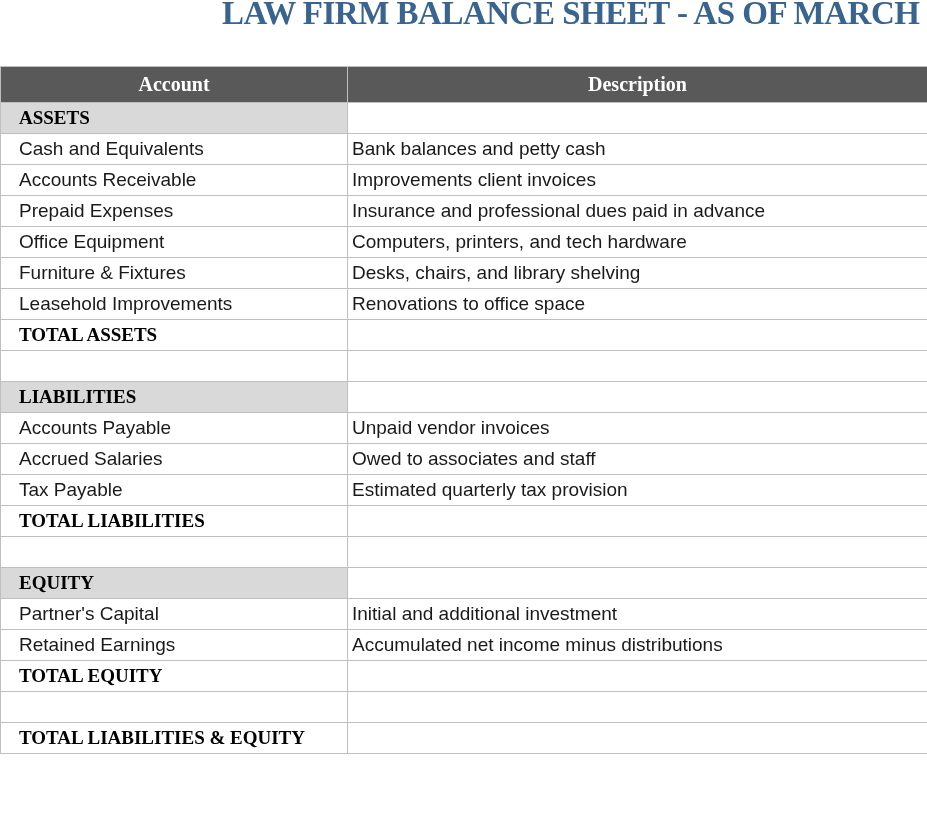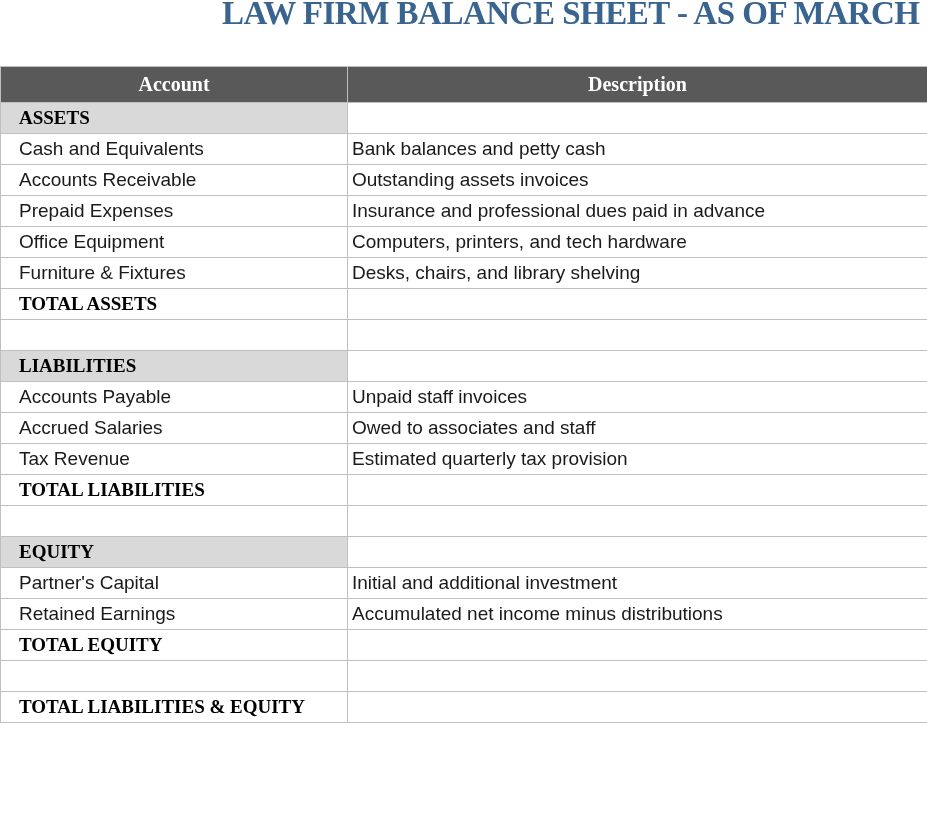"Outstanding assets invoices" td.description-cell { text: Outstanding assets -> Improvements client }
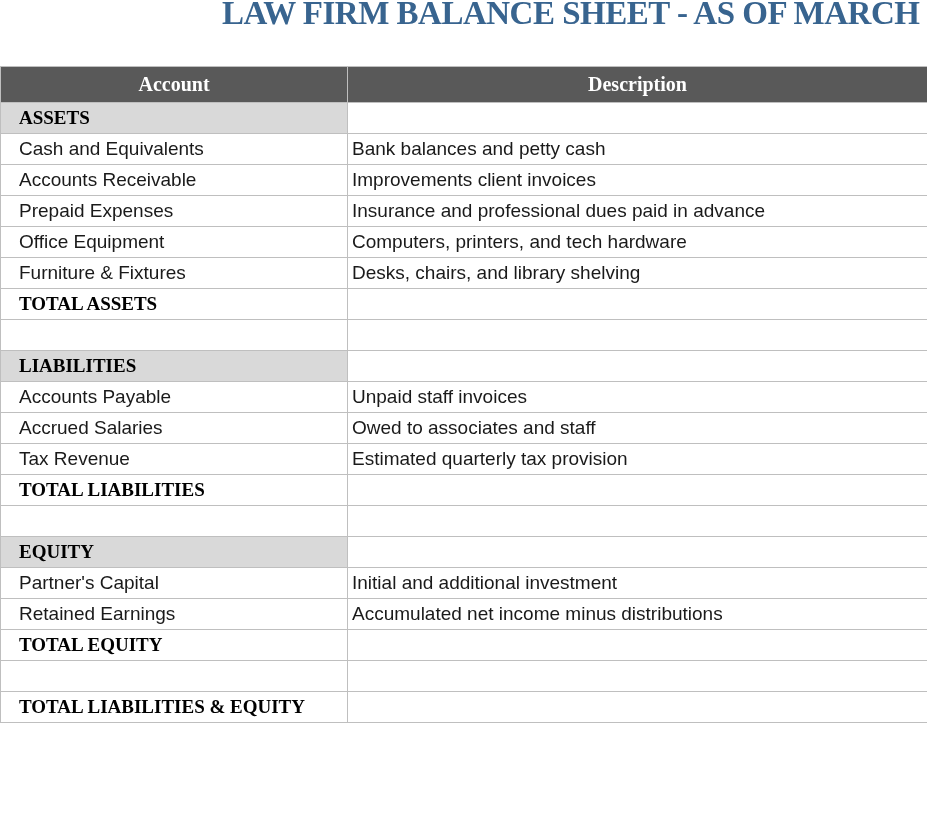"Leasehold Improvements" tr.row-item { html: none -> <tr> <td>Leasehold Improvements</td> <td>Renovations to office space</td> </tr> }
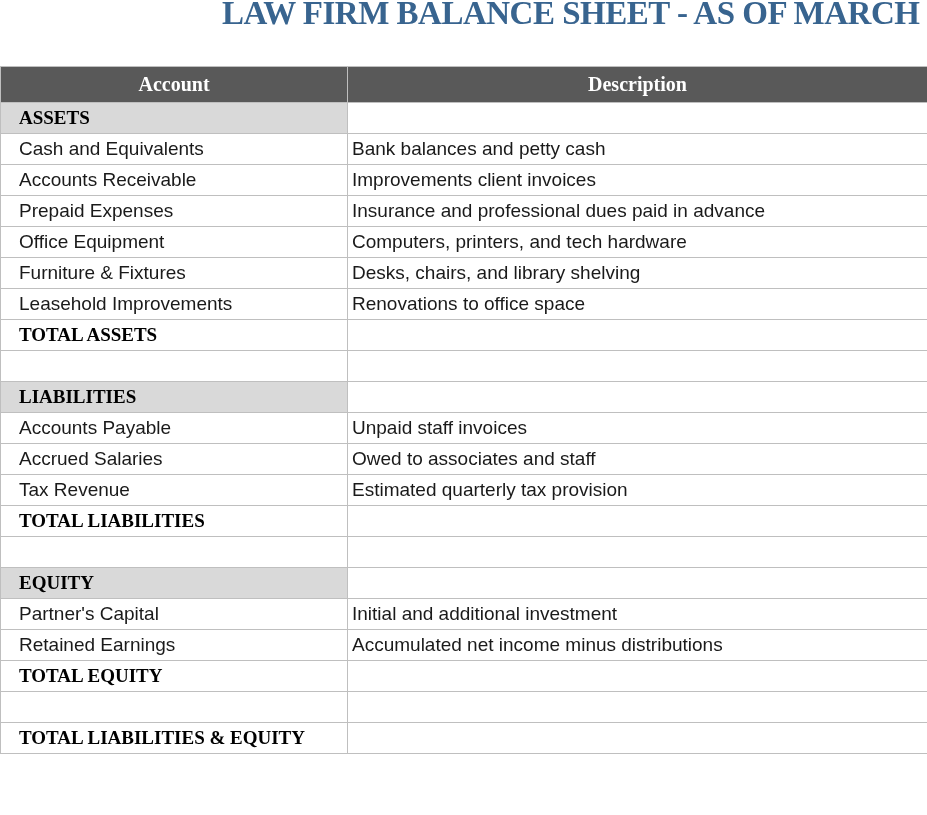"Unpaid staff invoices" td.description-cell { text: staff -> vendor }
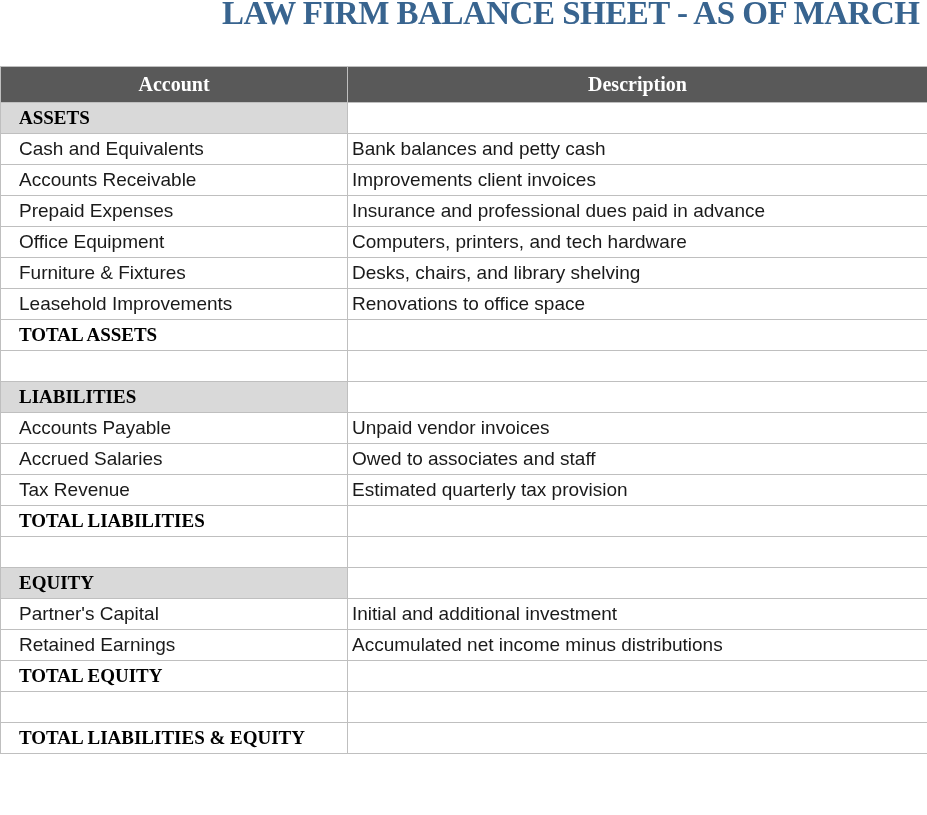"Tax Revenue" td.account-cell { text: Revenue -> Payable }
